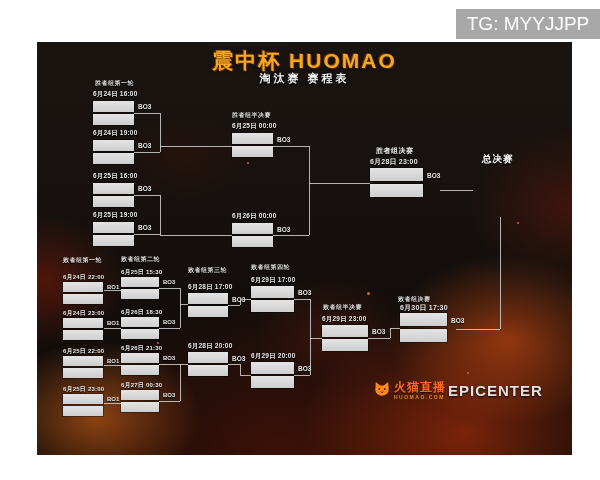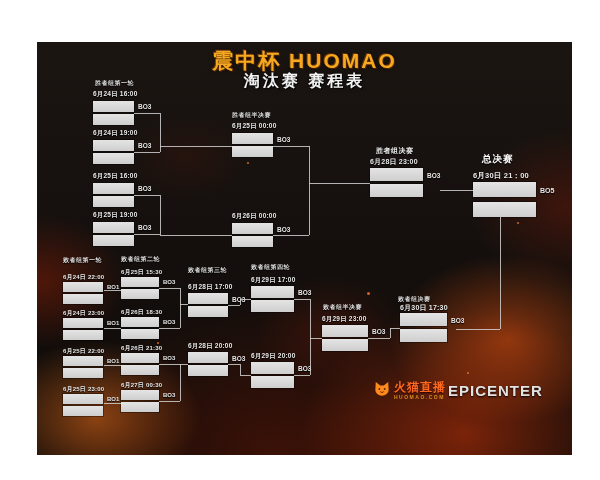"TG: MYYJJPP" div.wm { html: none -> <div>TG: MYYJJPP</div> }
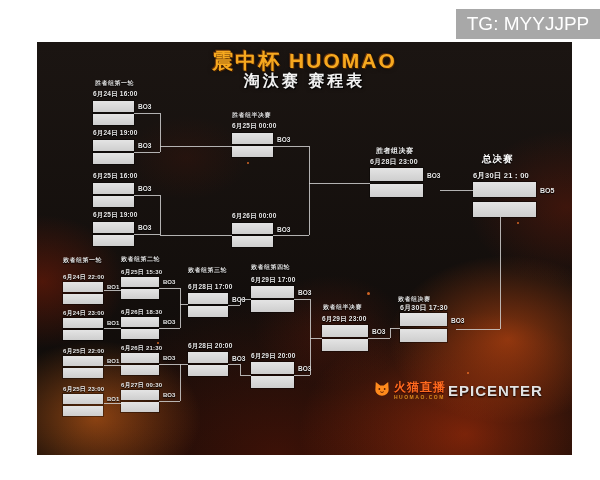"淘汰赛 赛程表" #subtitle { font-size: 16px -> 11px }
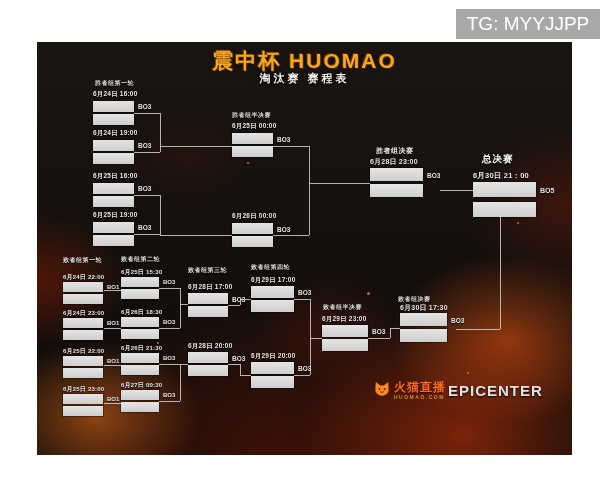"6月30日 21：00" div.match { html: <div> <div>6月30日 21：00</div> <div></div> <div></div> <div>BO5</div> </div> -> none }
